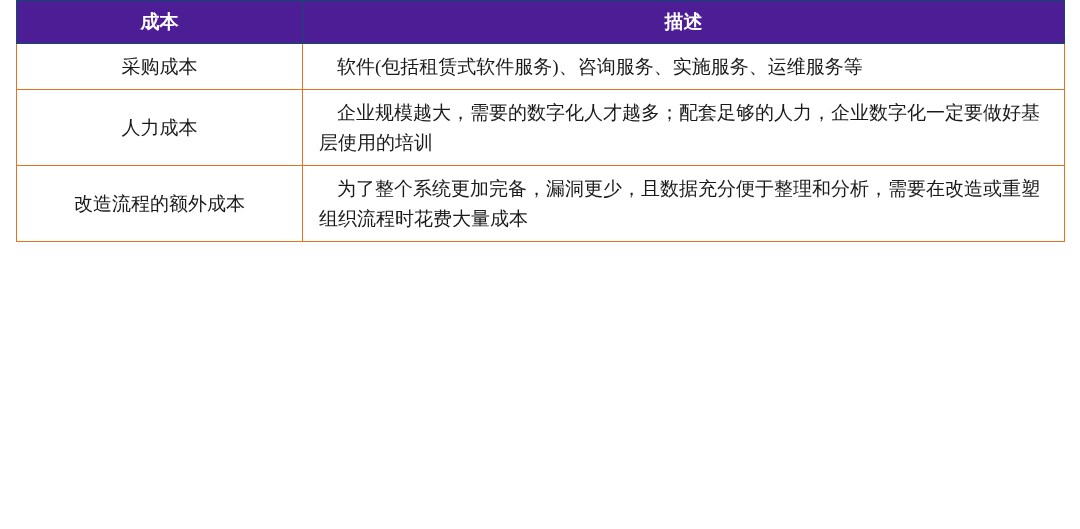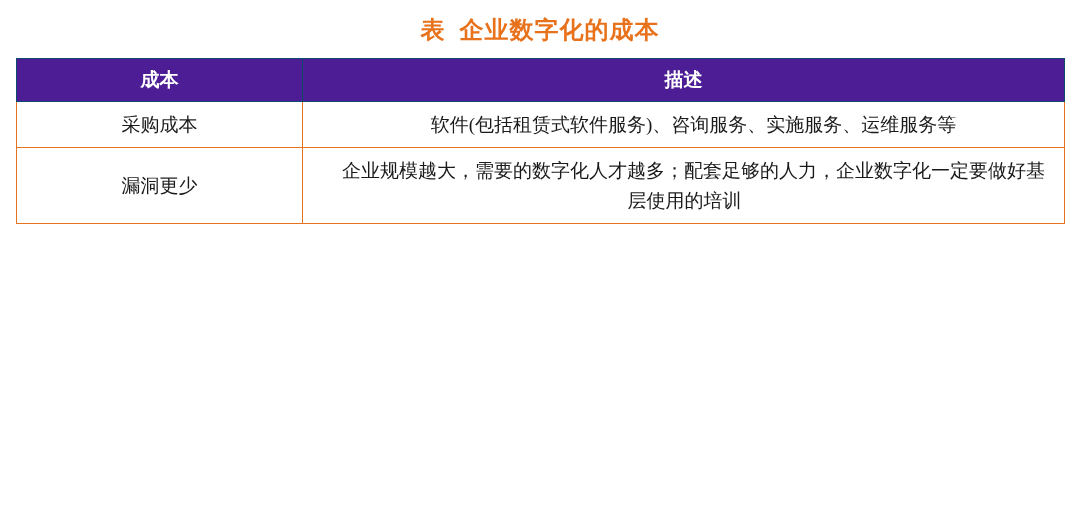"表 企业数字化的成本" div.title { html: <div> <span>表</span><span>企业数字化的成本</span> </div> -> none }
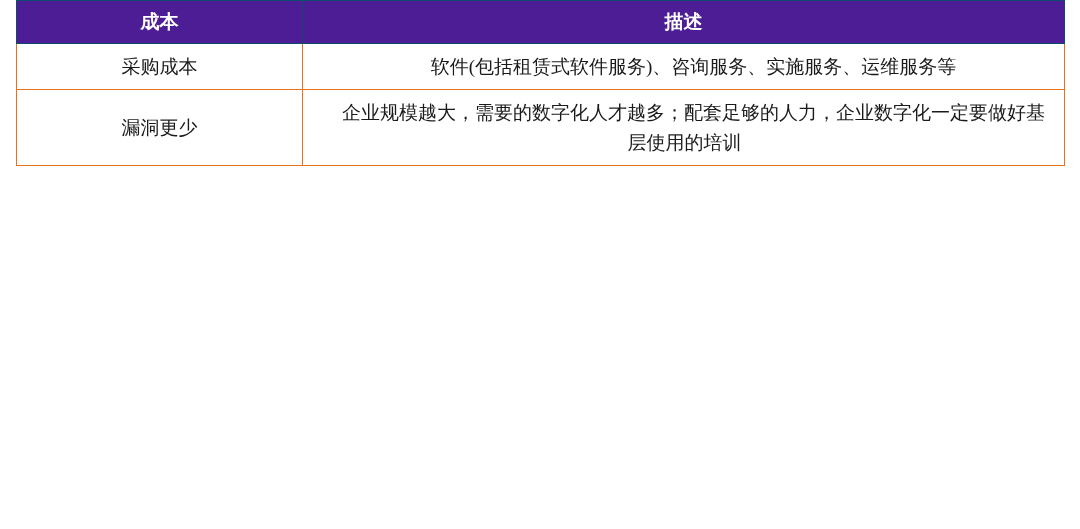"软件(包括租赁式软件服务)、咨询服务、实施服务、运维服务等" td.cell-desc { text-align: center -> left }
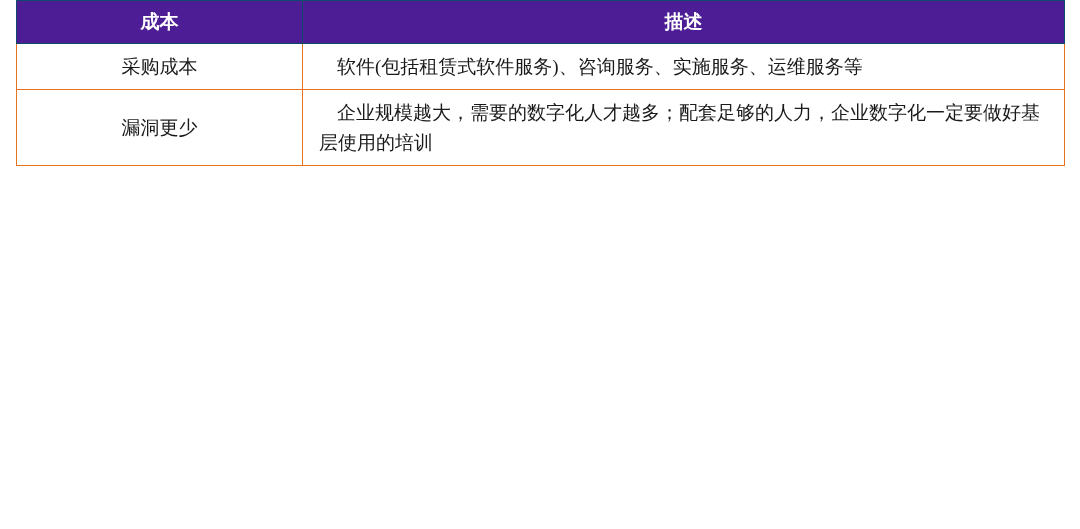"漏洞更少" td.cell-cost { text: 漏洞更少 -> 人力成本 }
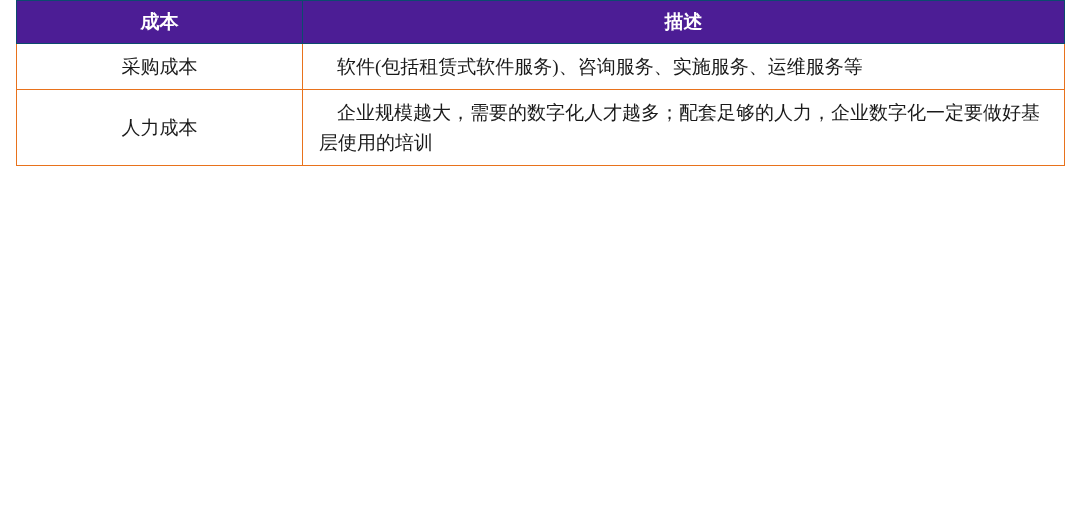"改造流程的额外成本" tr { html: none -> <tr> <td>改造流程的额外成本</td> <td>为了整个系统更加完备，漏洞更少，且数据充分便于整理和分析，需要在改造或重塑组织流程时花费大量成本</td> </tr> }
